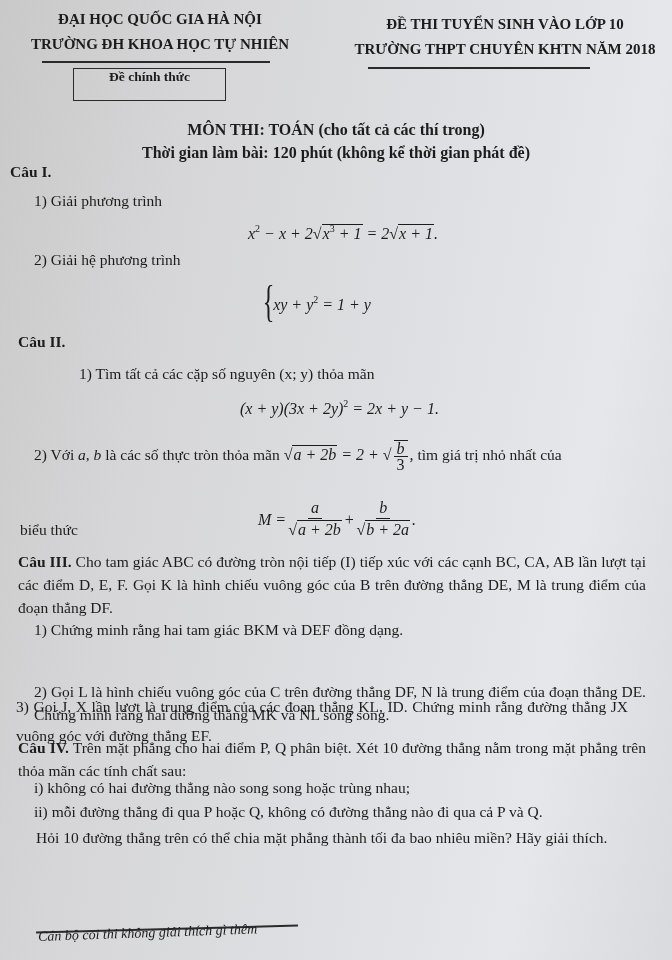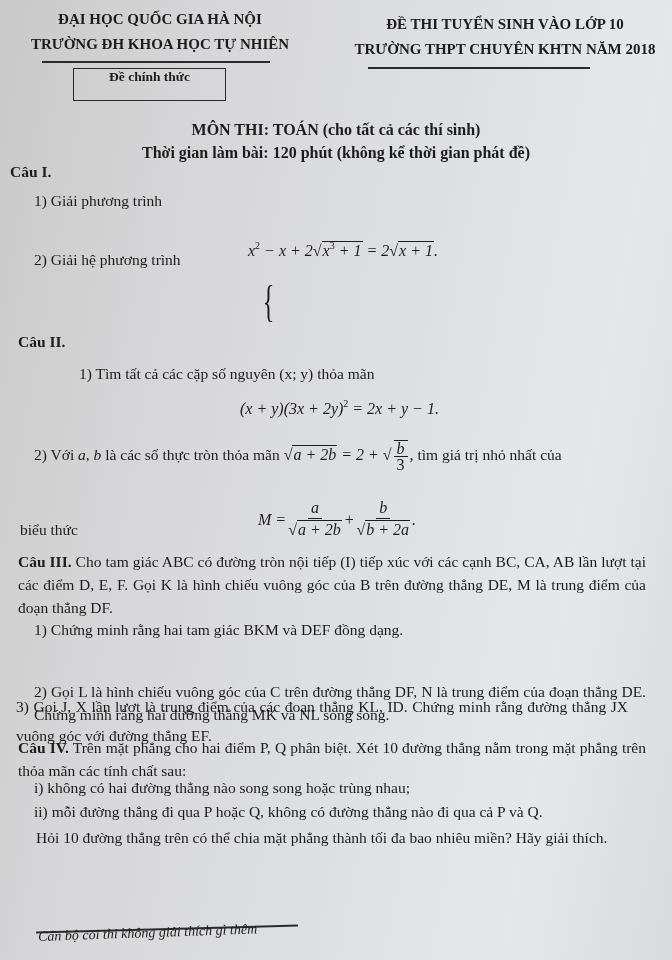"MÔN THI: TOÁN (cho tất" div.abs { text: sinh -> trong }
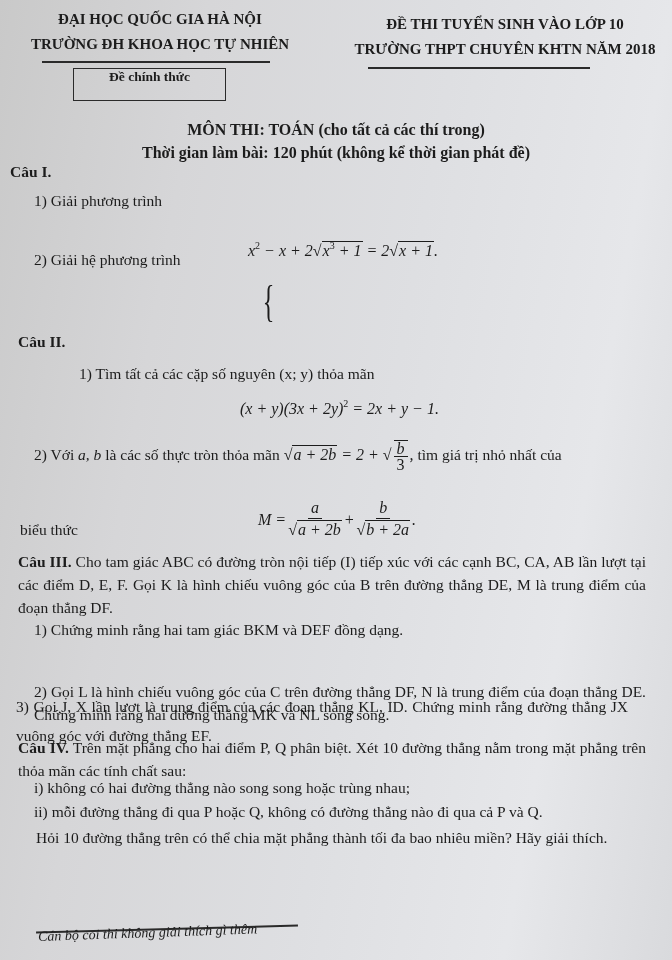"x2 − x + 2√x3" div.abs { top: 240px -> 223px }
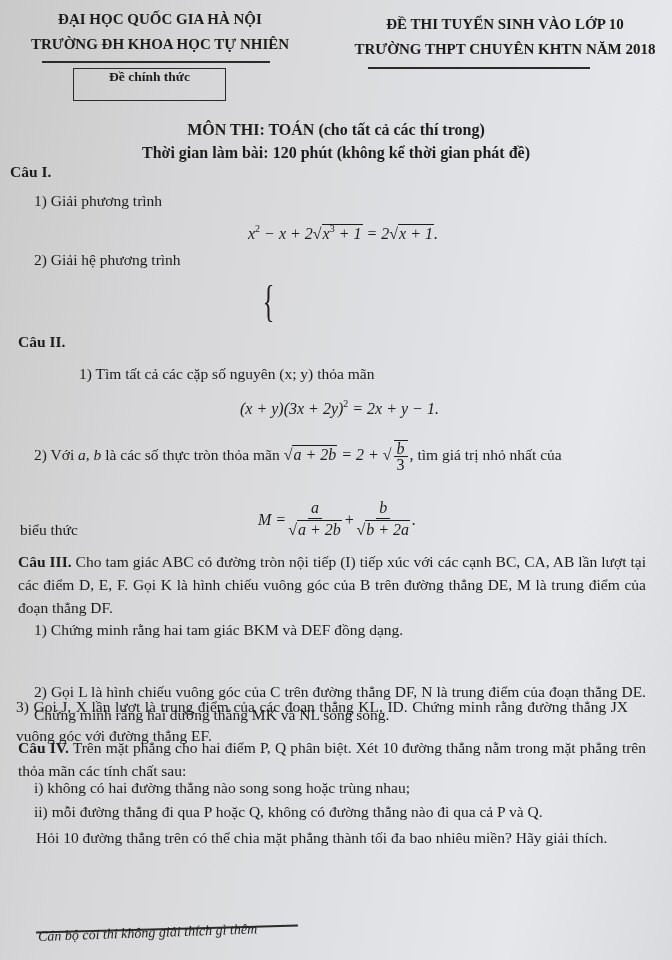"xy + y2 = 1" div { html: none -> <div>xy + y<span>2</span> = 1 + y</div> }
